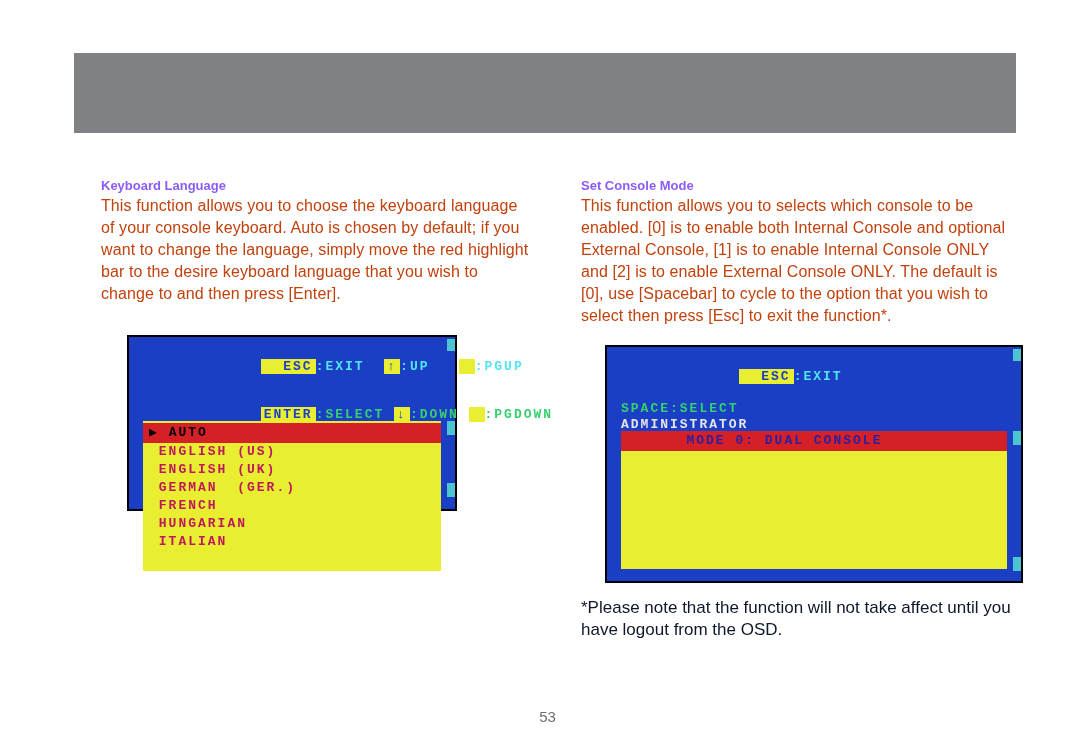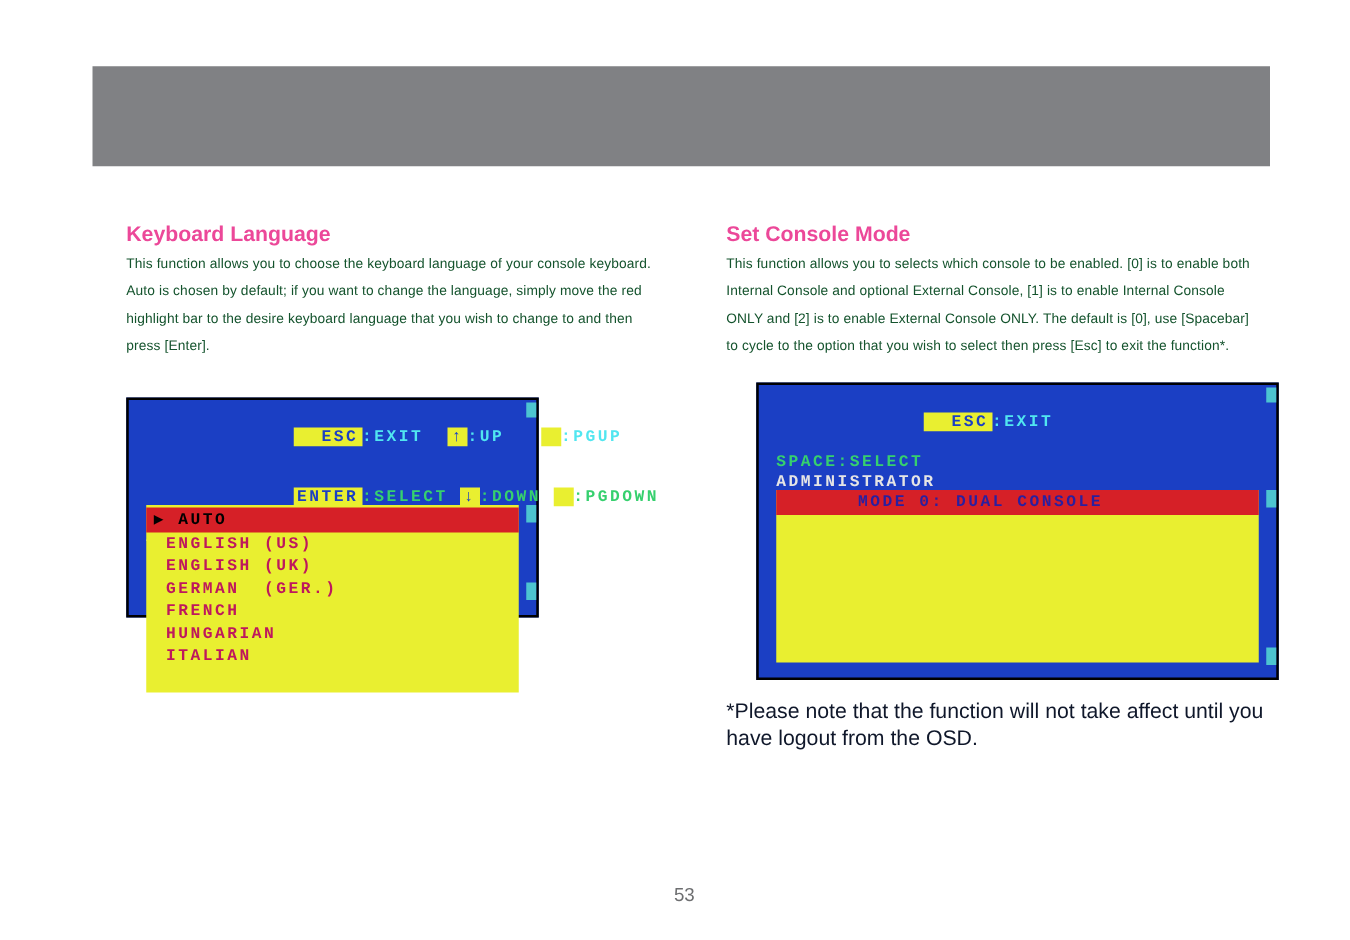"Keyboard Language" .heading { color: #ec4899 -> #8b5cf6; font-size: 17px -> 13px }
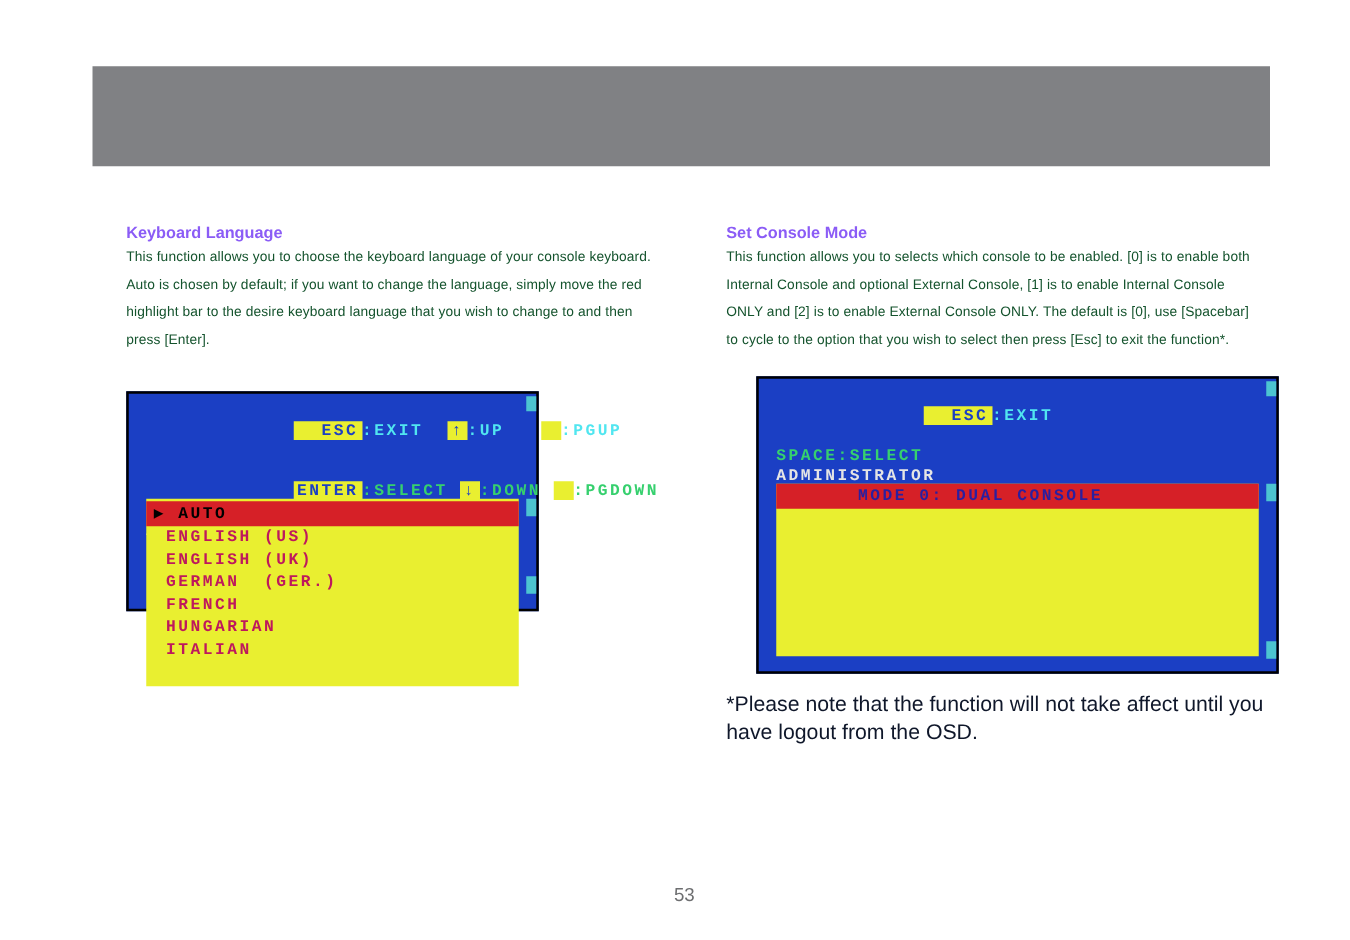"This function allows you to" .body-text { color: #14532d -> #c2410c; font-size: 11px -> 16px }
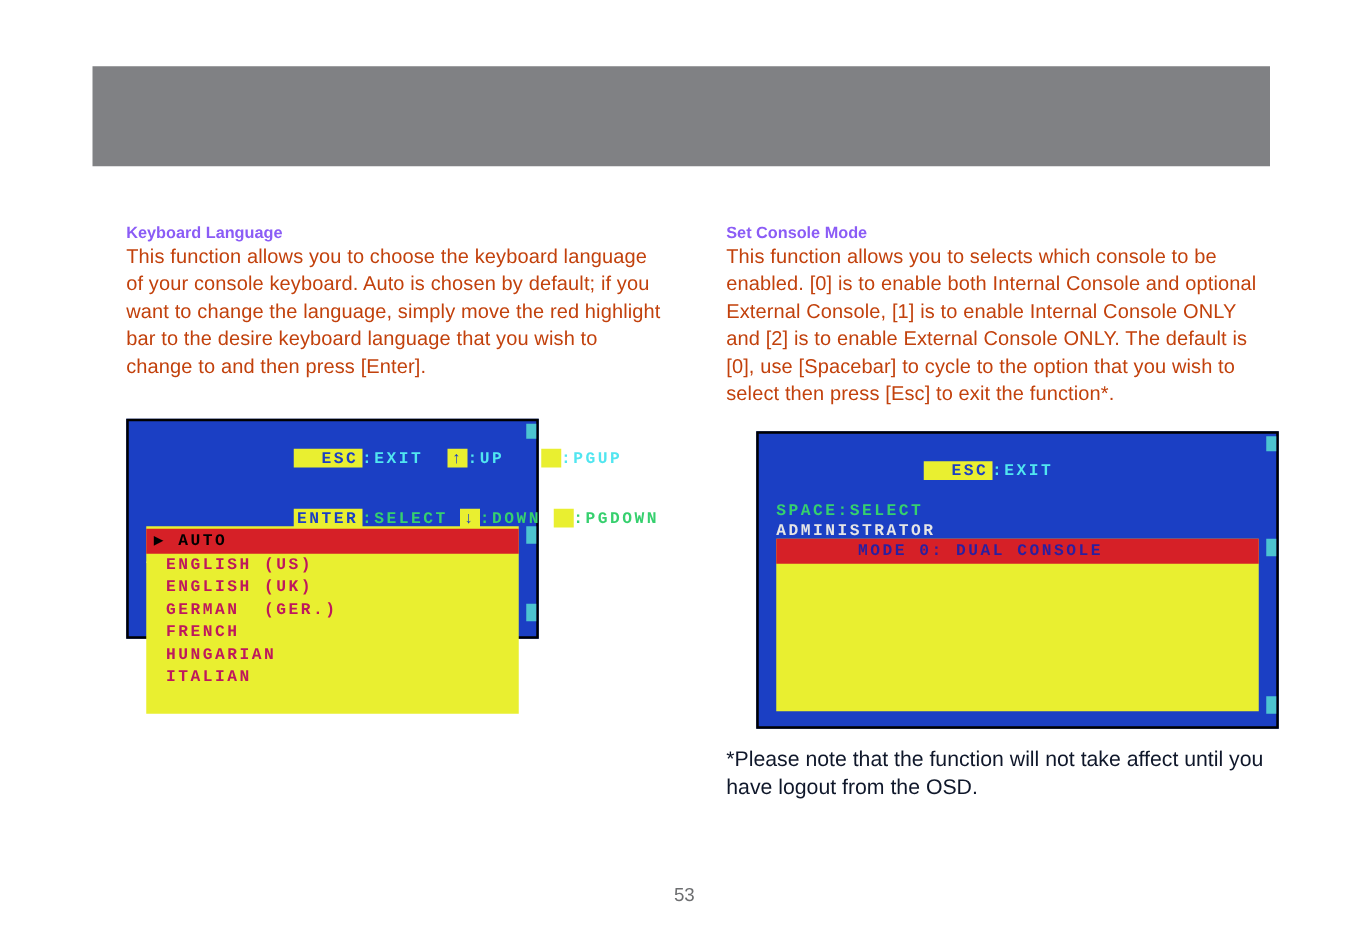"ESC :EXIT ↑ :UP :PGUP" .osd-left { margin-left: none -> 26px }
